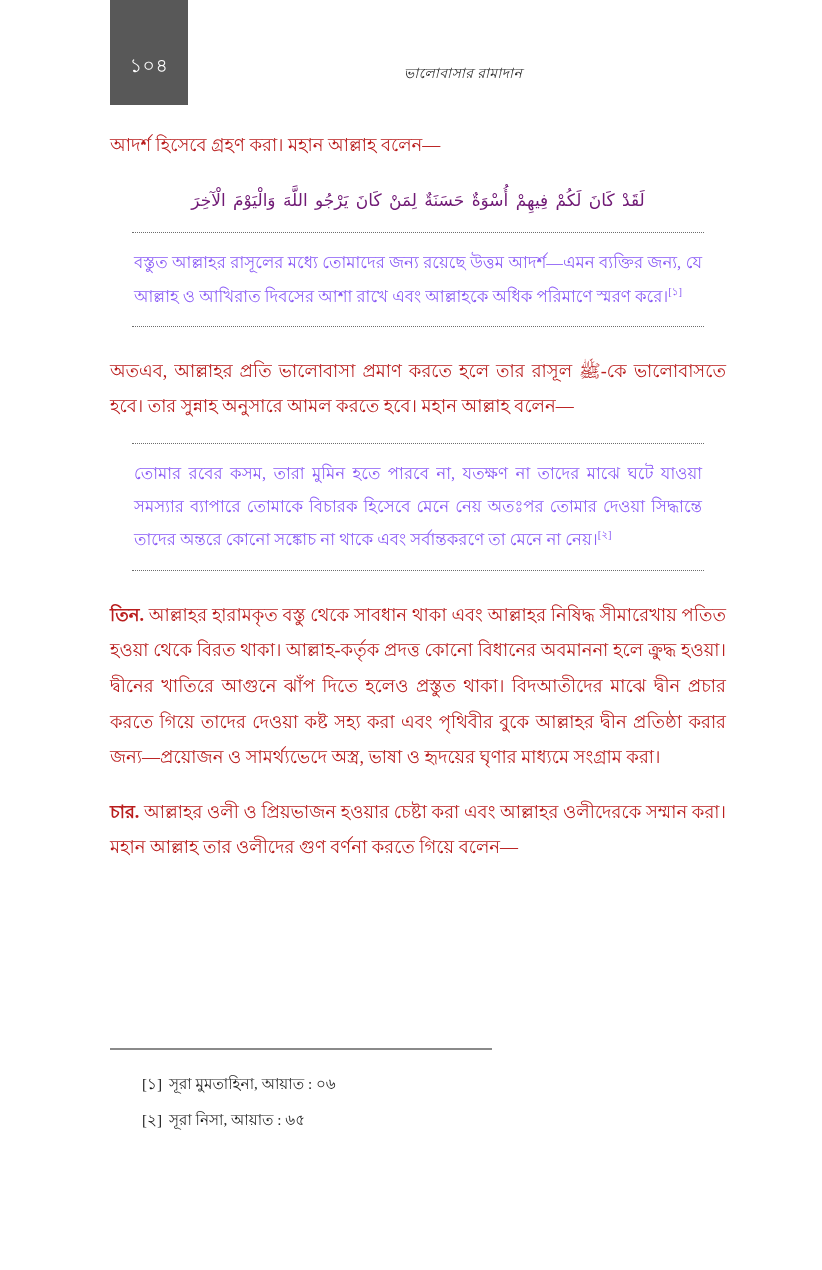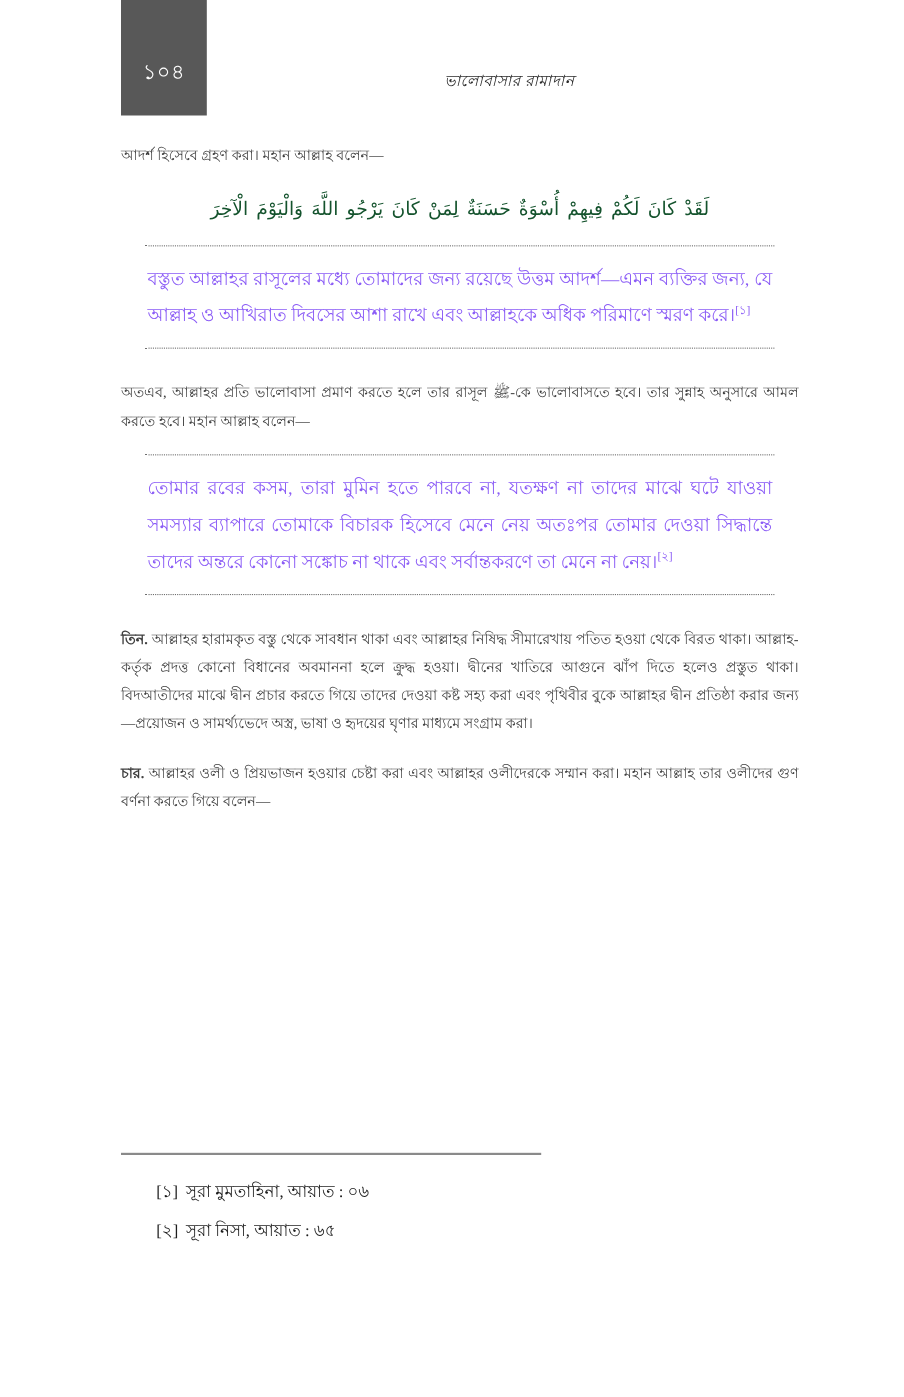"আদর্শ হিসেবে গ্রহণ করা। মহান" p { color: #404040 -> #b91c1c; font-size: 13px -> 18px }
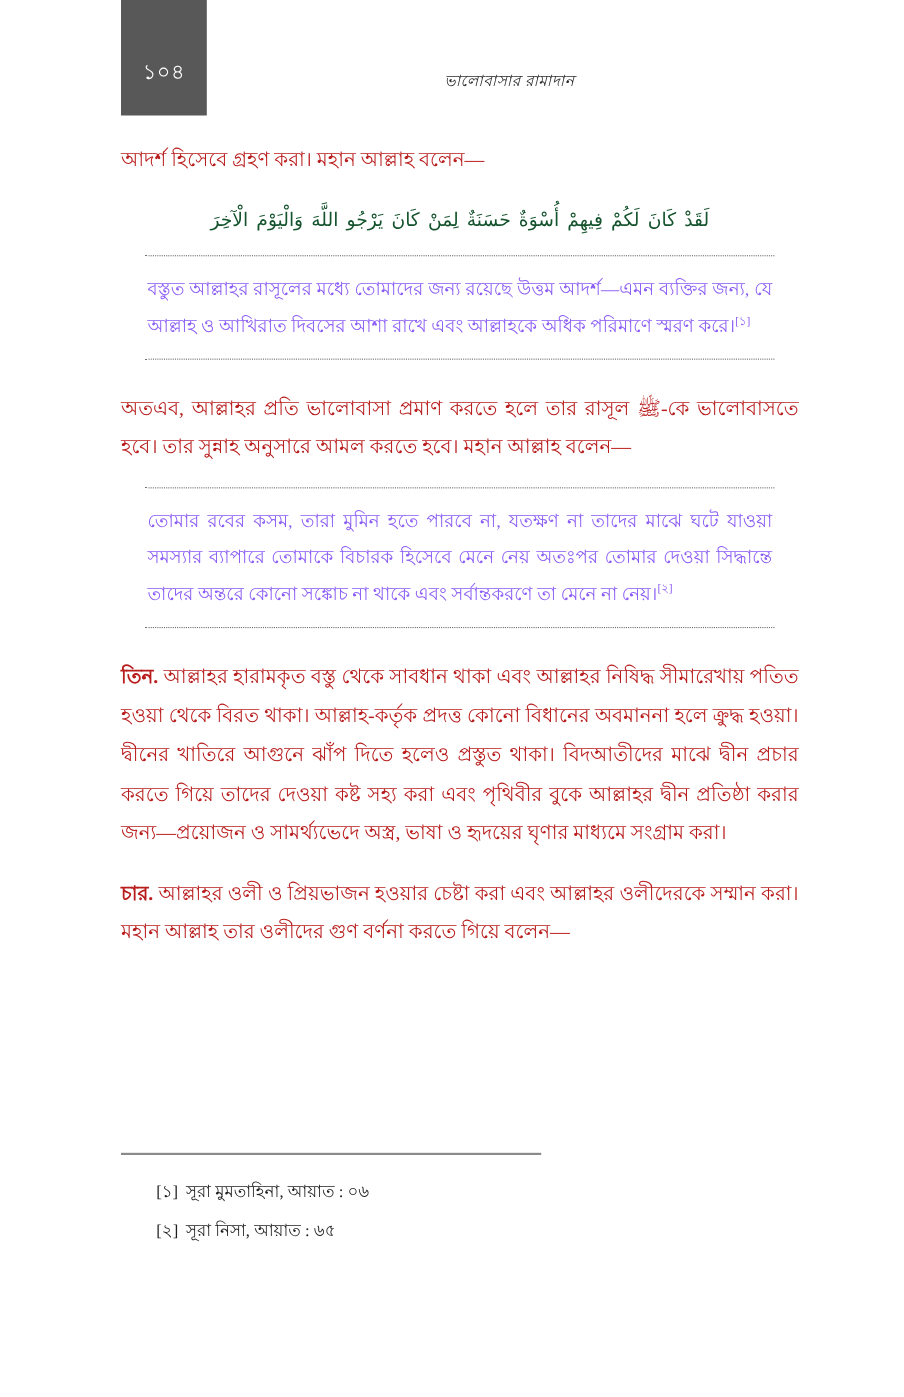"لَقَدْ كَانَ لَكُمْ فِيهِمْ أُسْوَةٌ" .ayah { color: #14532d -> #701a75 }
